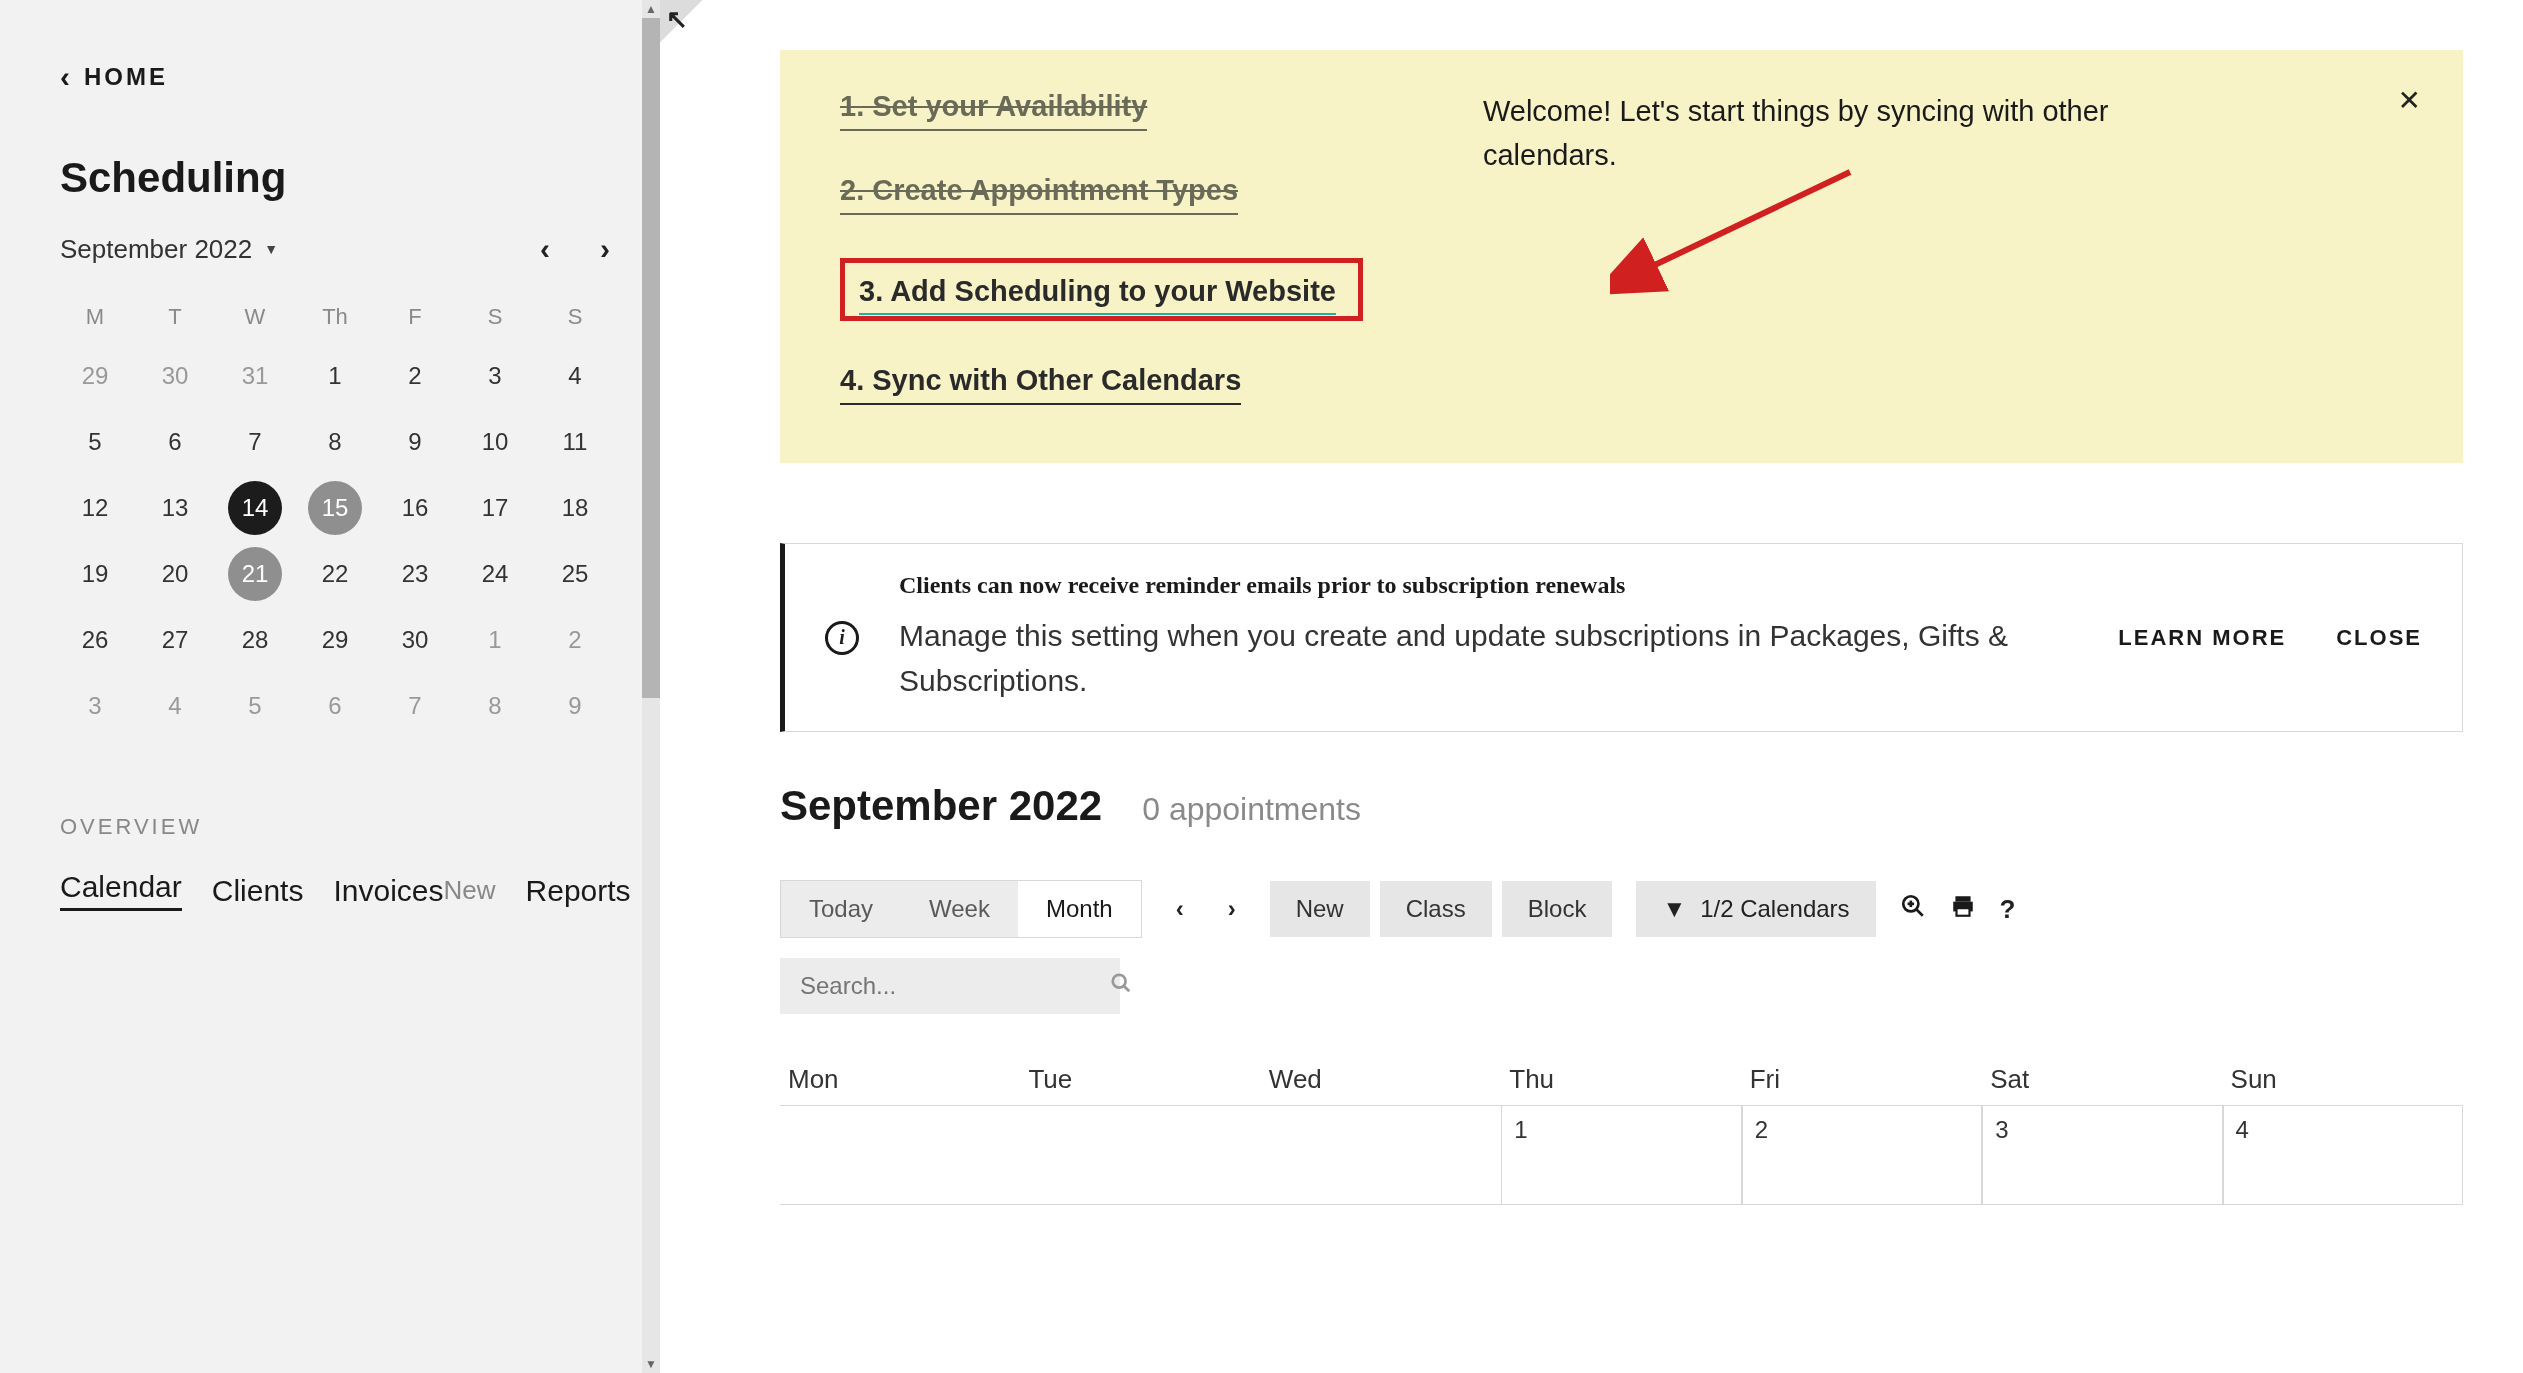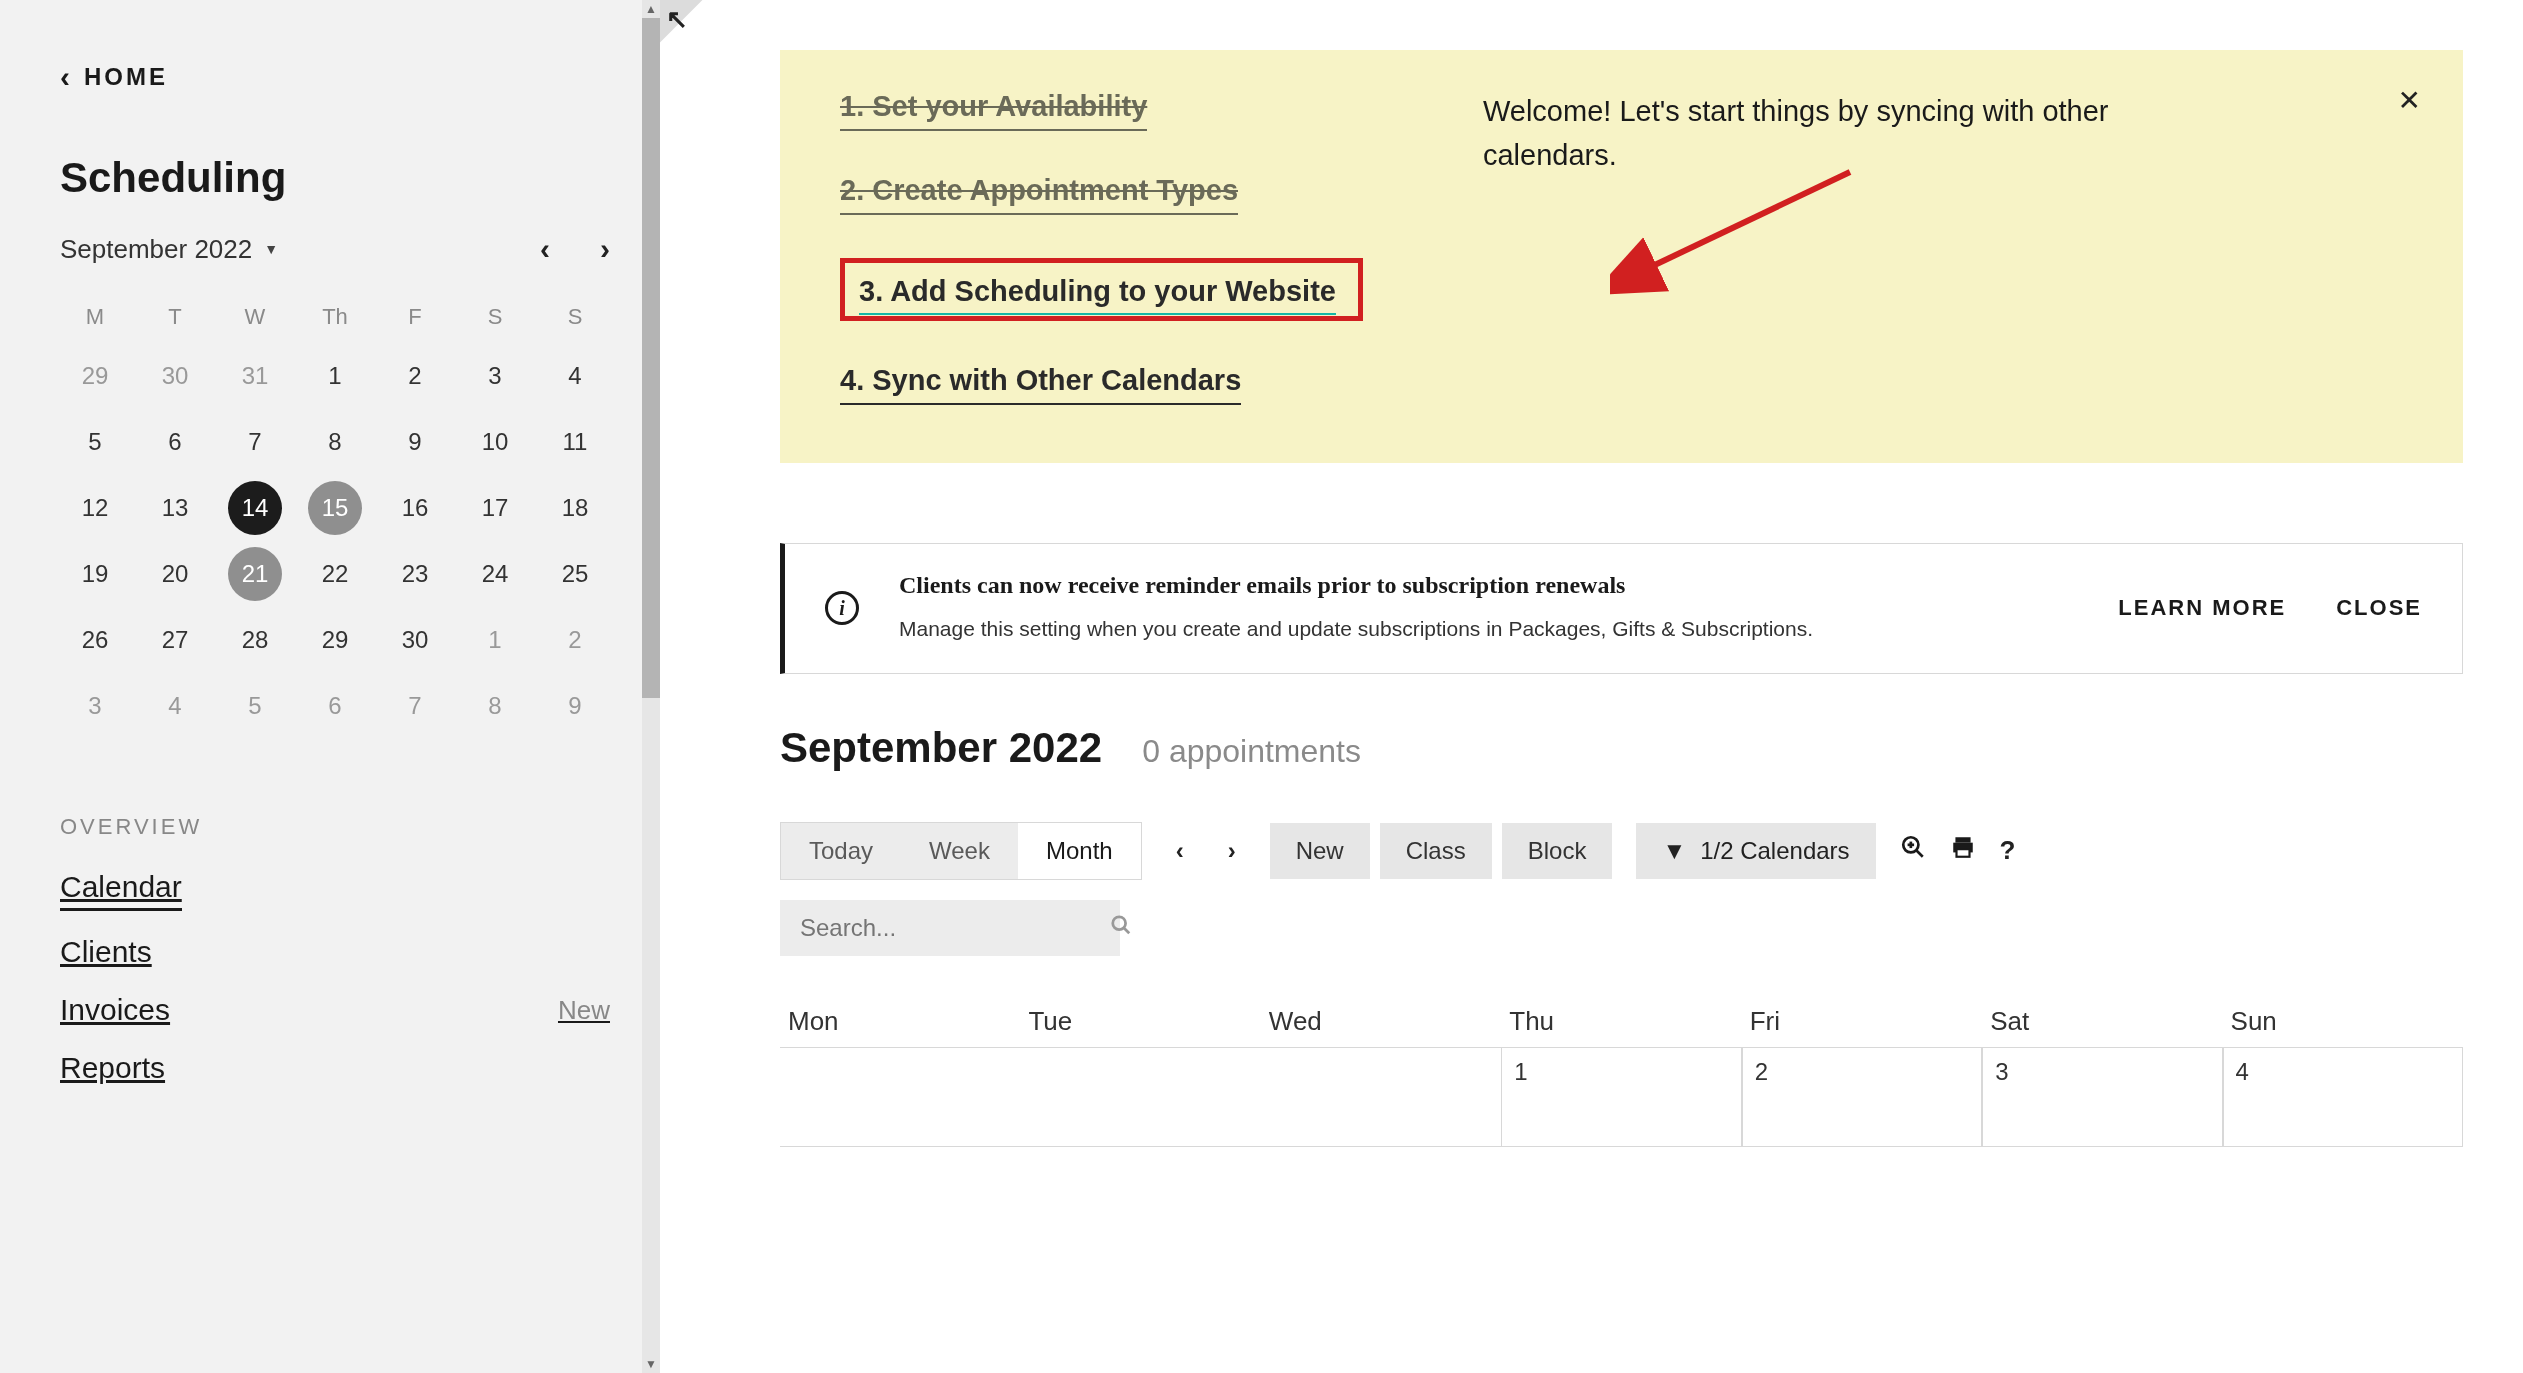"Manage this setting when you" .notice-desc { font-size: 21px -> 30px }
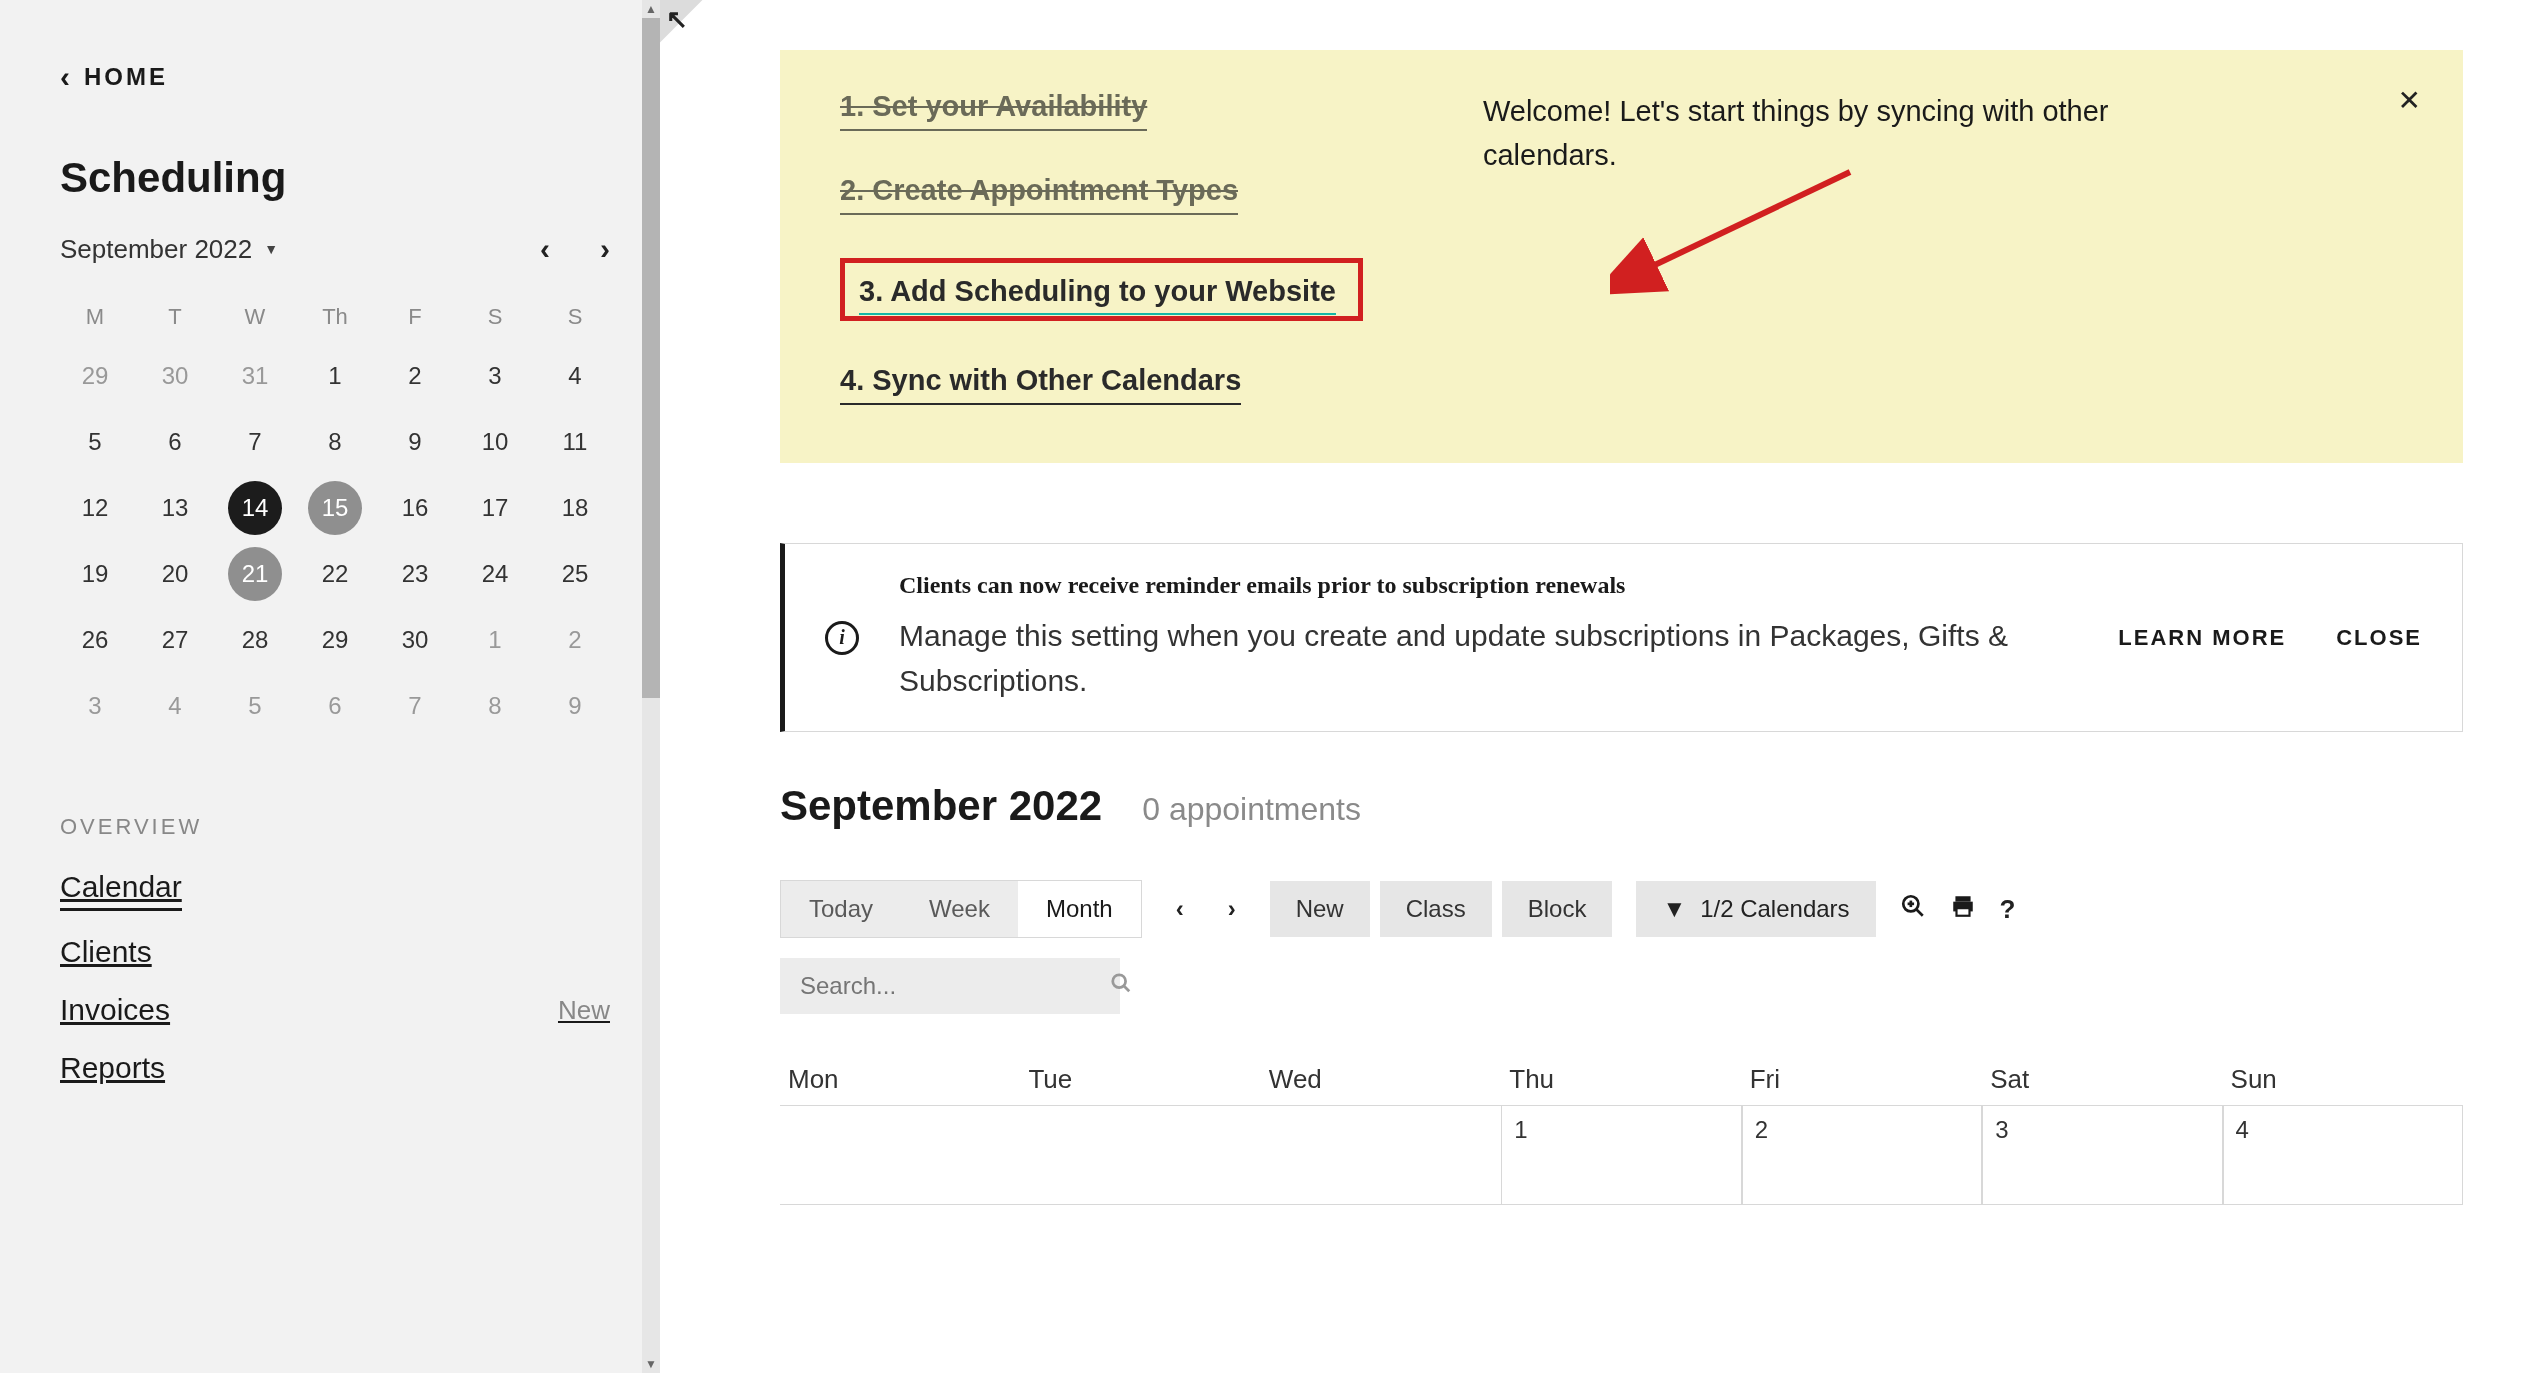"Calendar" .ov-links { flex-direction: column -> row; gap: 24px -> 30px; text-decoration: underline -> none }
